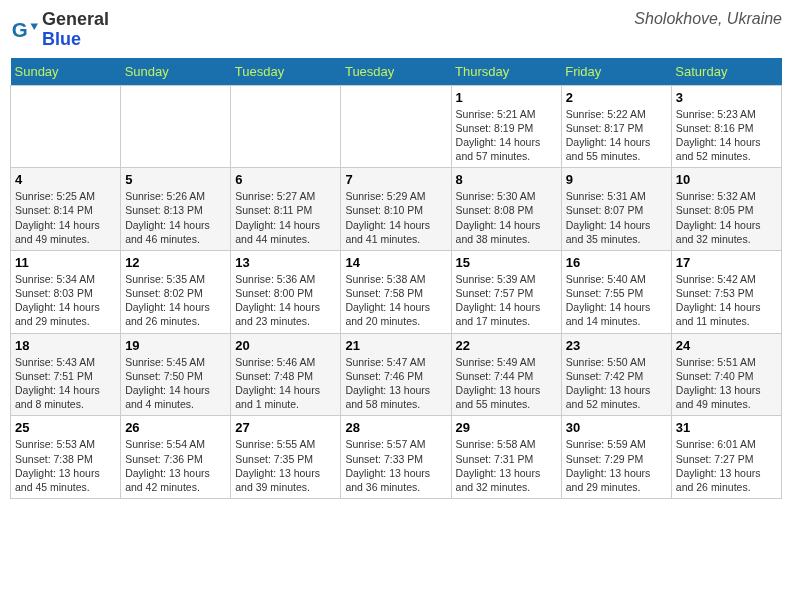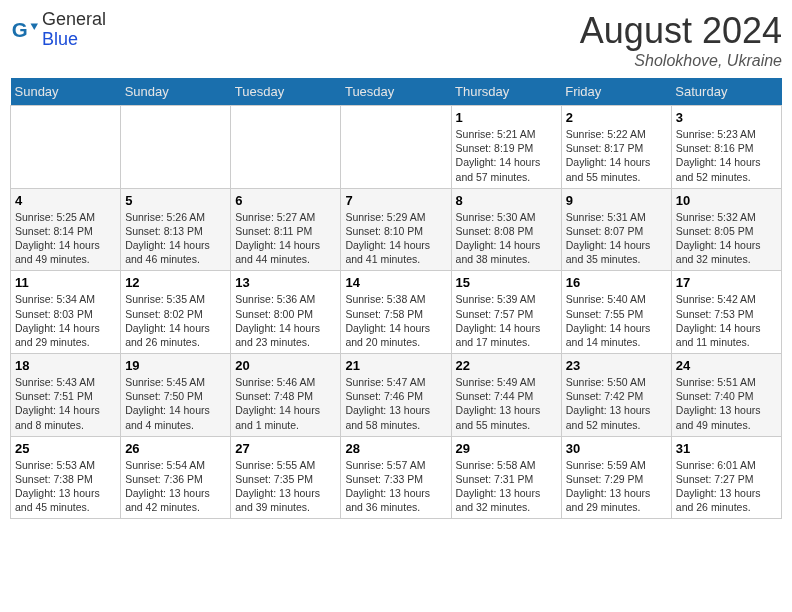"General" .logo-text { font-weight: normal -> bold }
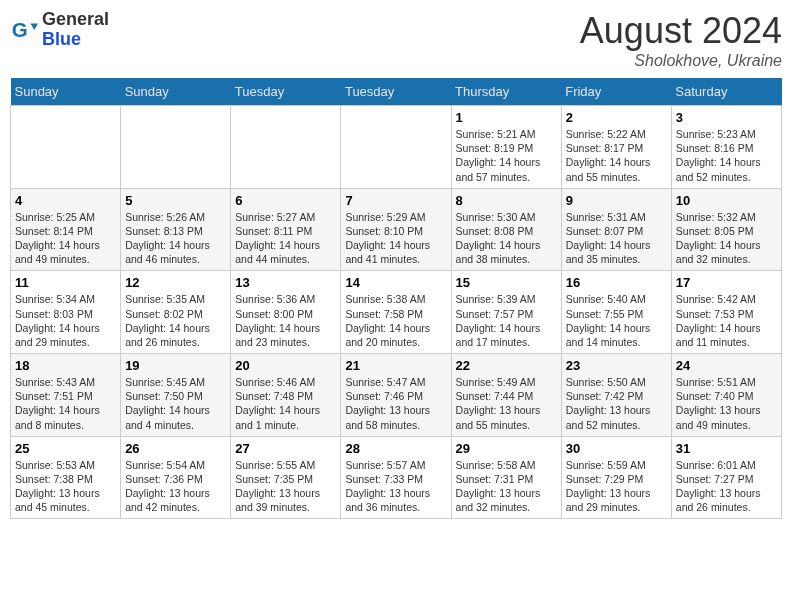"August 2024" div.month-title { html: <div>August 2024</div> -> none }
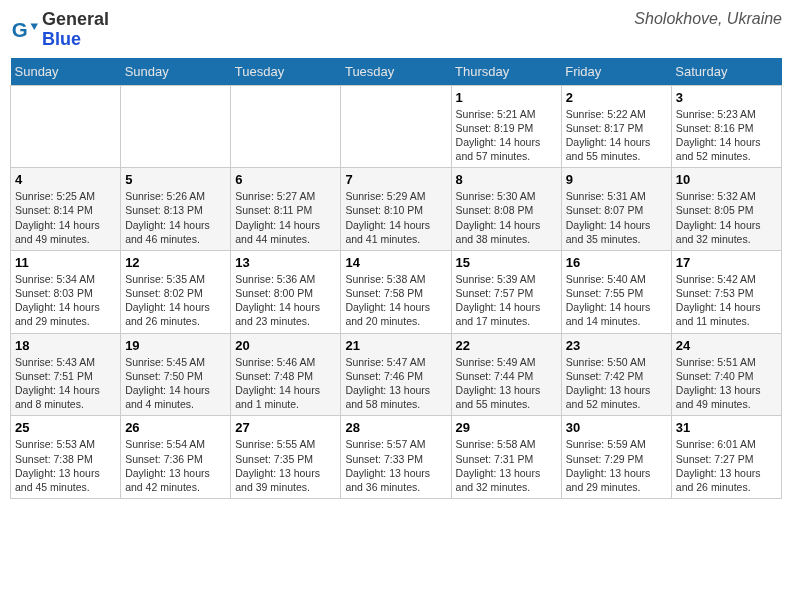"Sunday" thead tr th { color: #e5e5e5 -> #bef264 }
